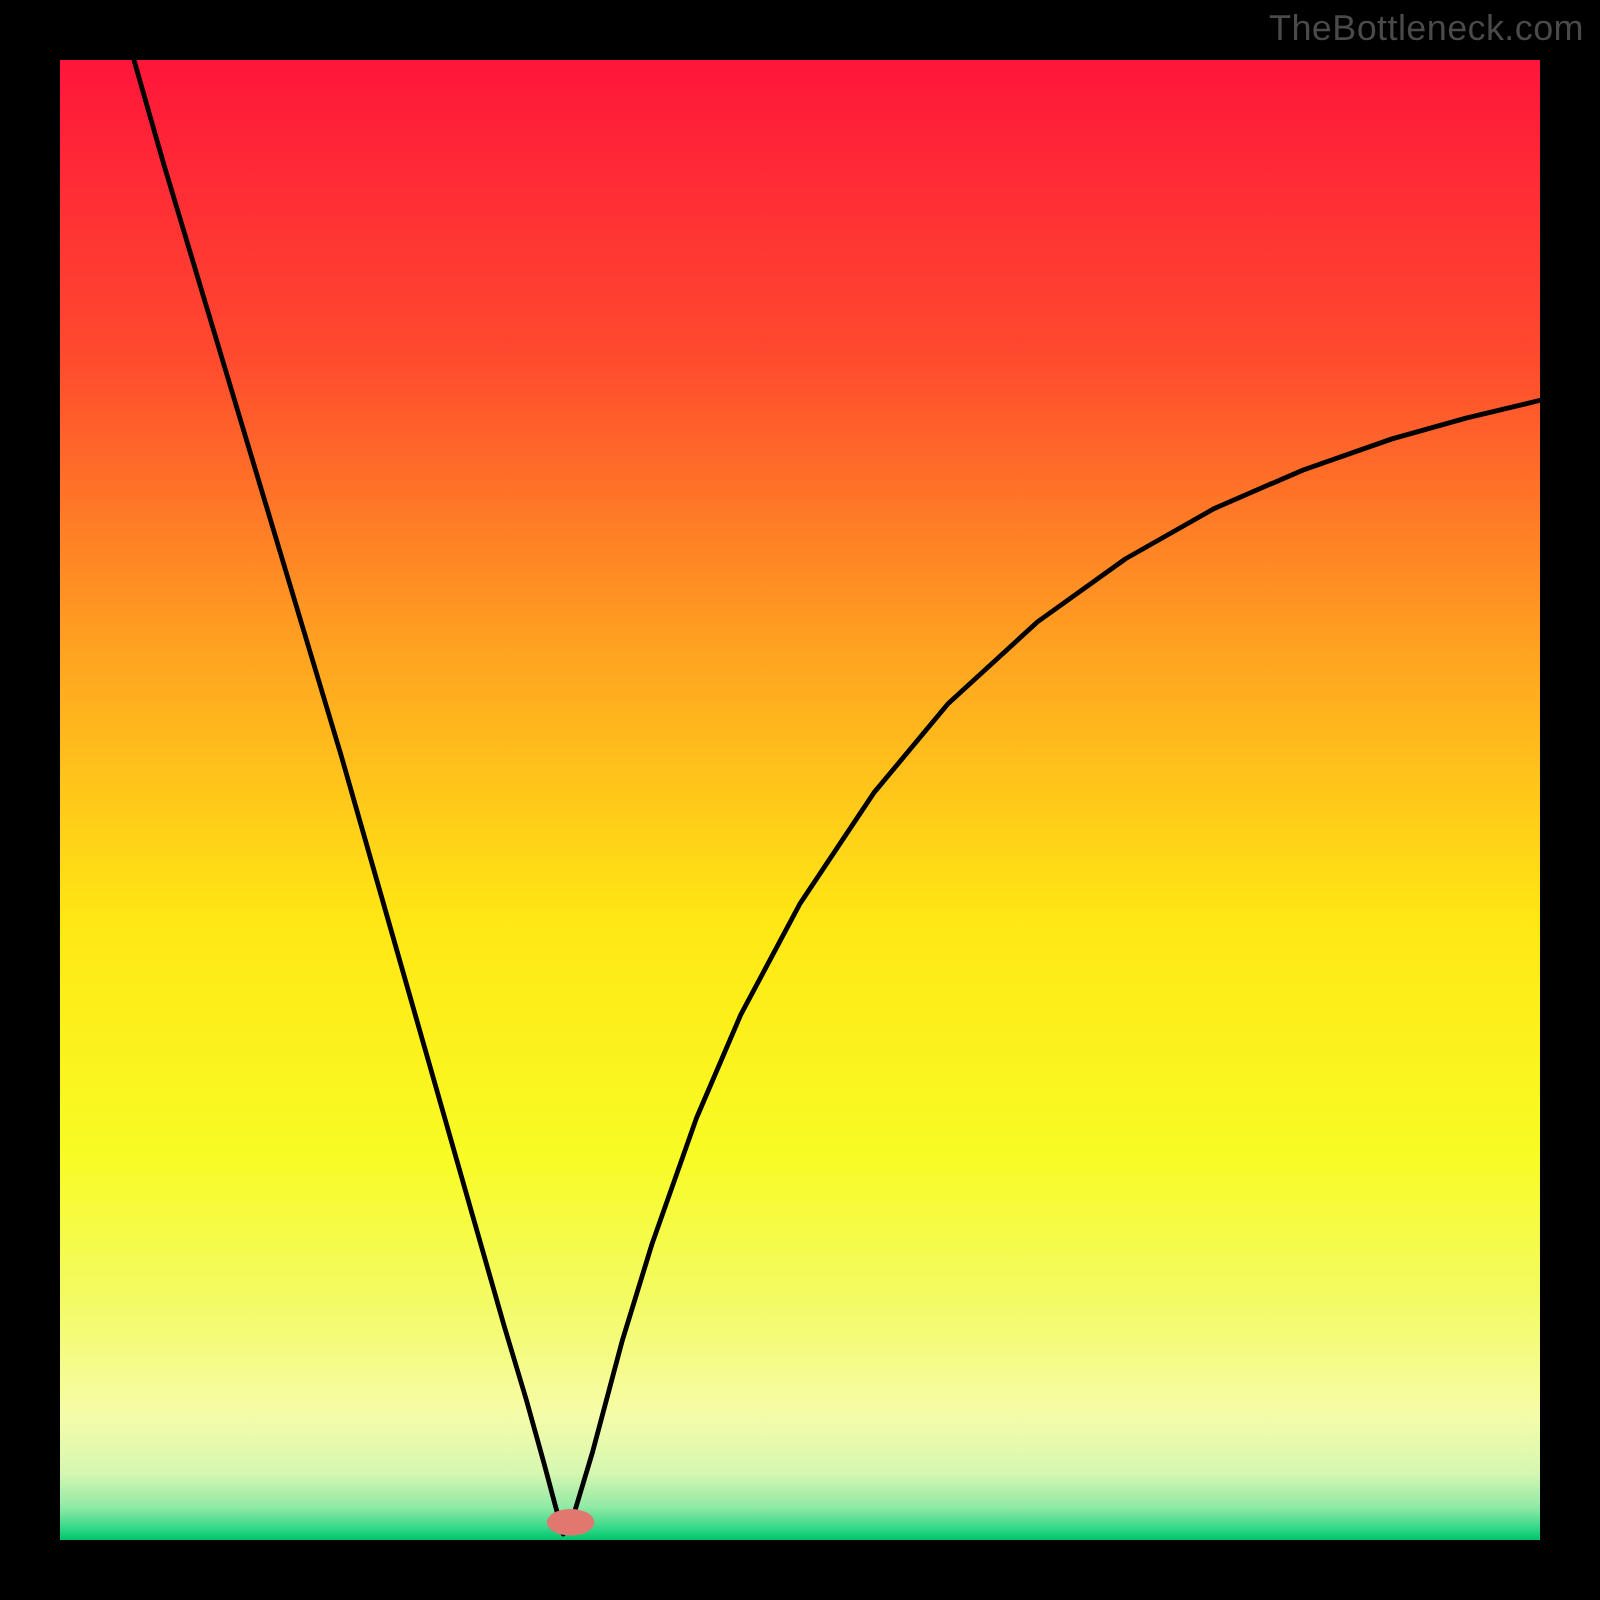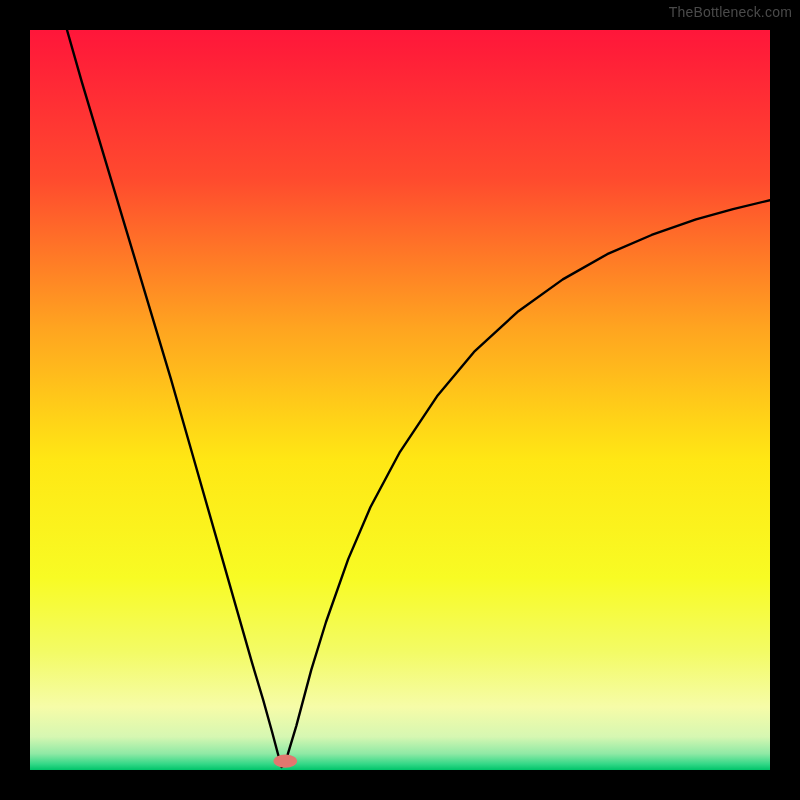"TheBottleneck.com" .watermark { font-size: 14px -> 18px }
